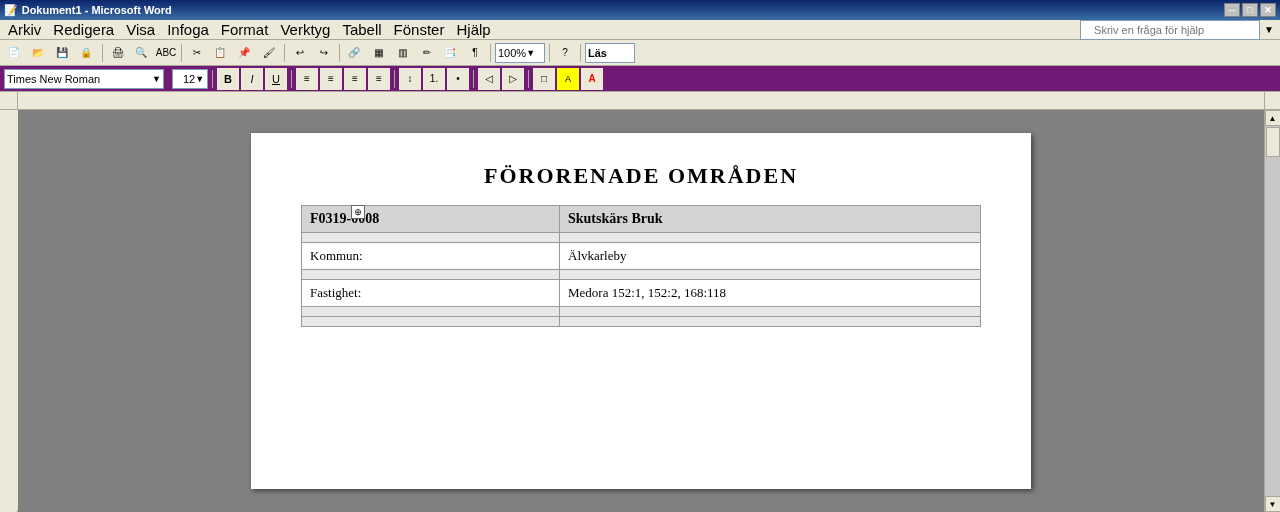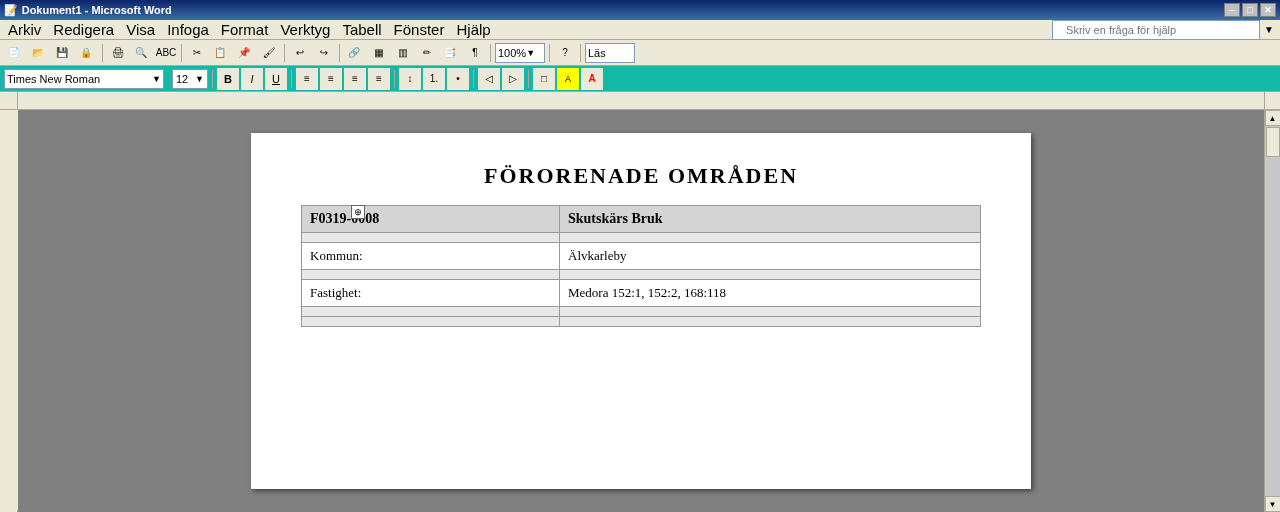"Skriv en fråga för hjälp" input.toolbar-input { width: 208px -> 180px }
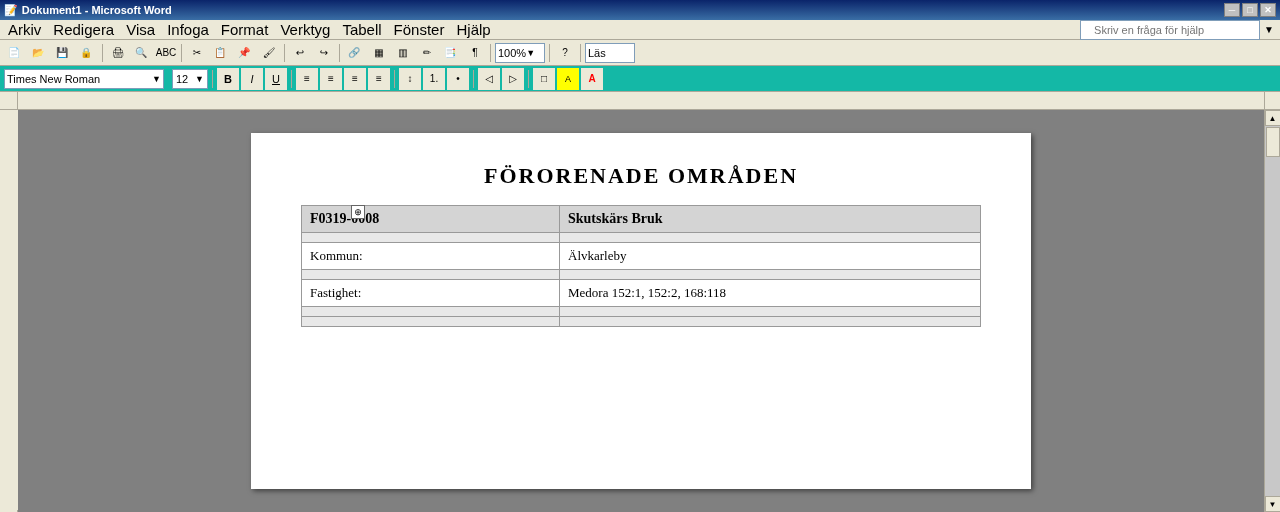"Läs" div.toolbar-input { font-weight: none -> bold }
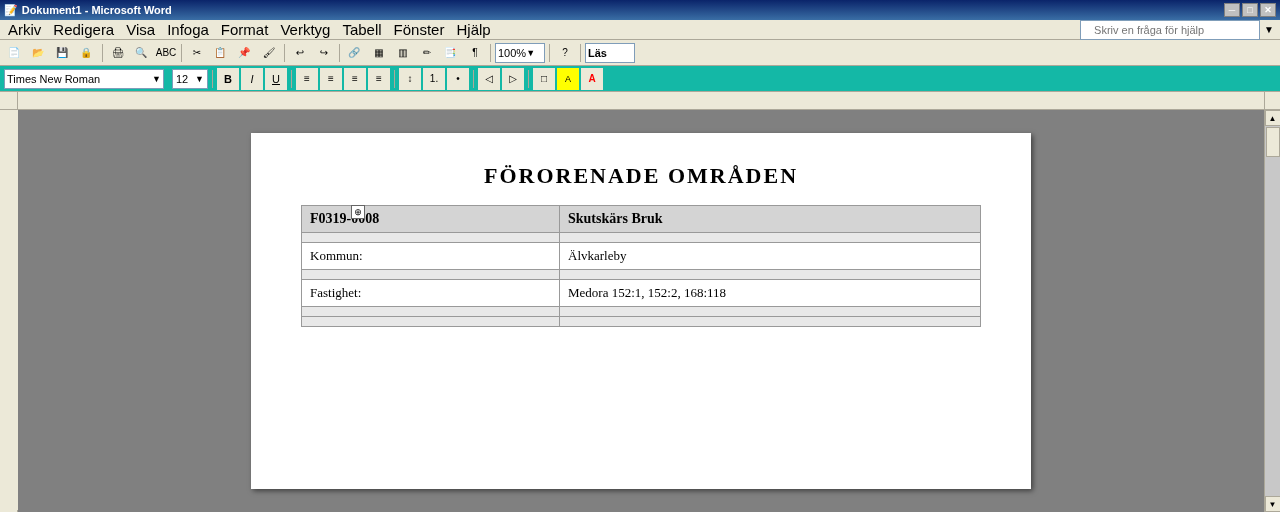"Times New Roman" .toolbar2 { background: #14b8a6 -> #701a75 }
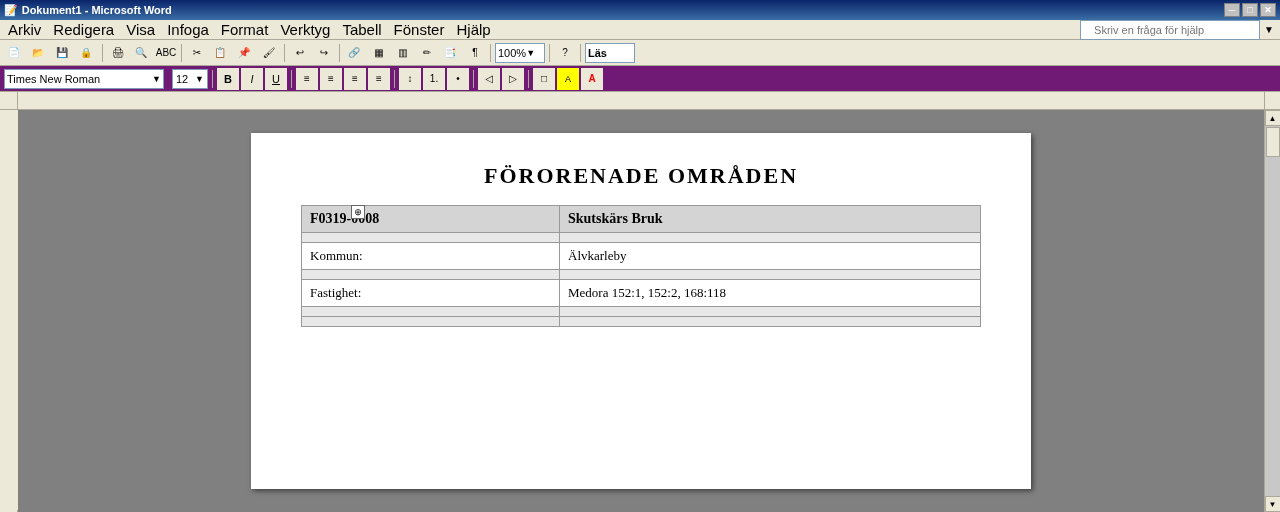"12" .font-size-box { padding: 0 3px -> 0 10px }
